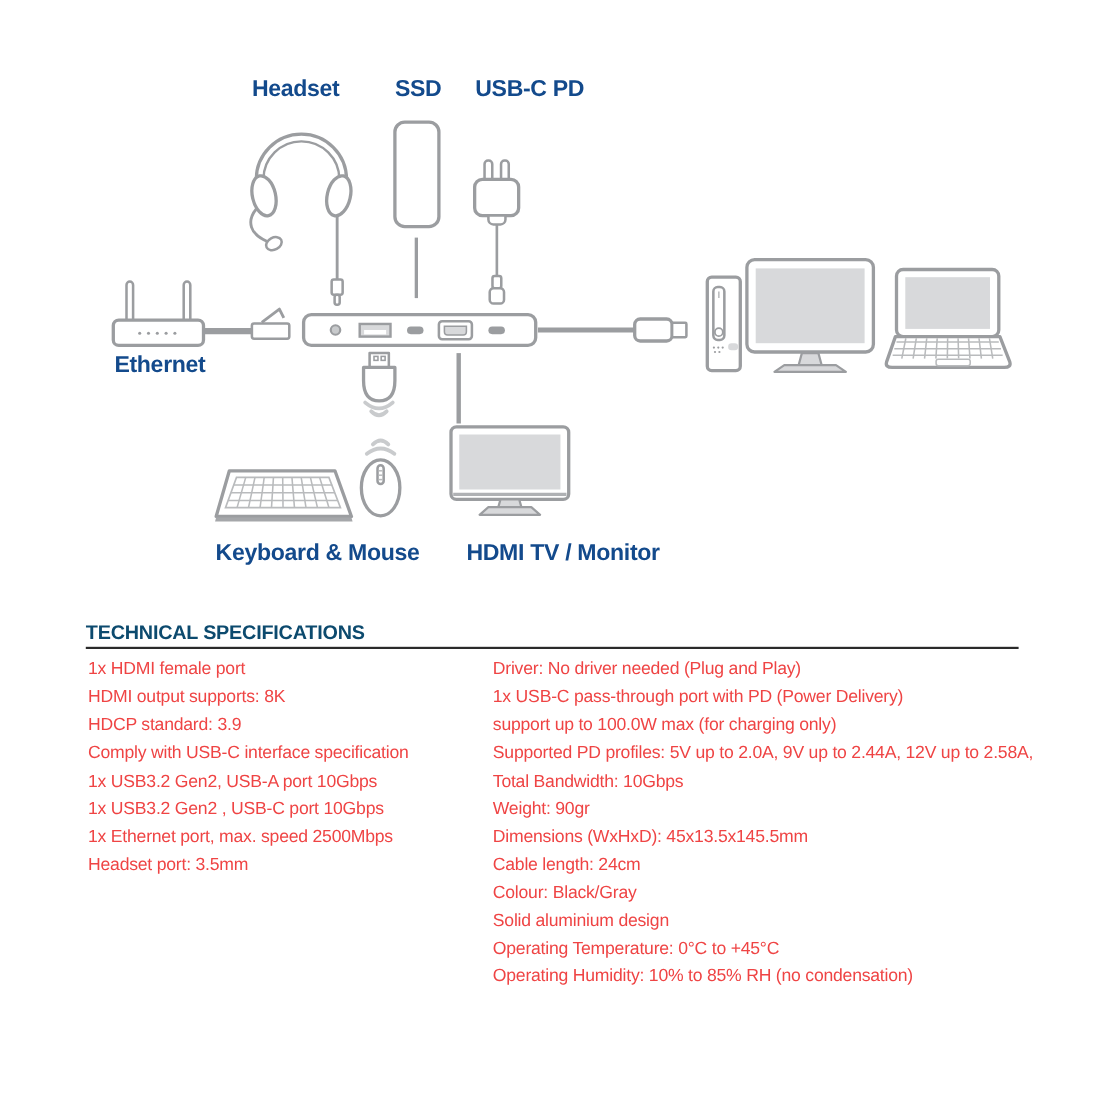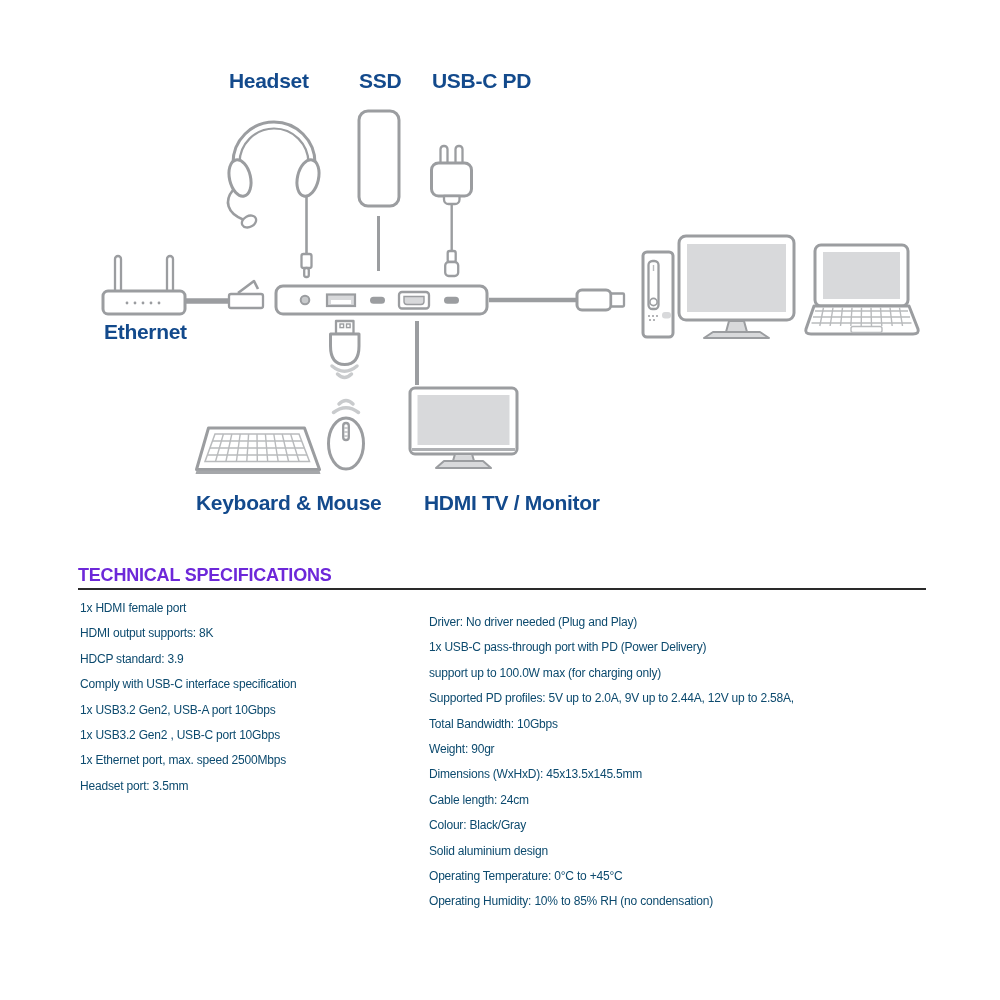"TECHNICAL SPECIFICATIONS" #spec-title { color: #6d28d9 -> #0c4a6e }
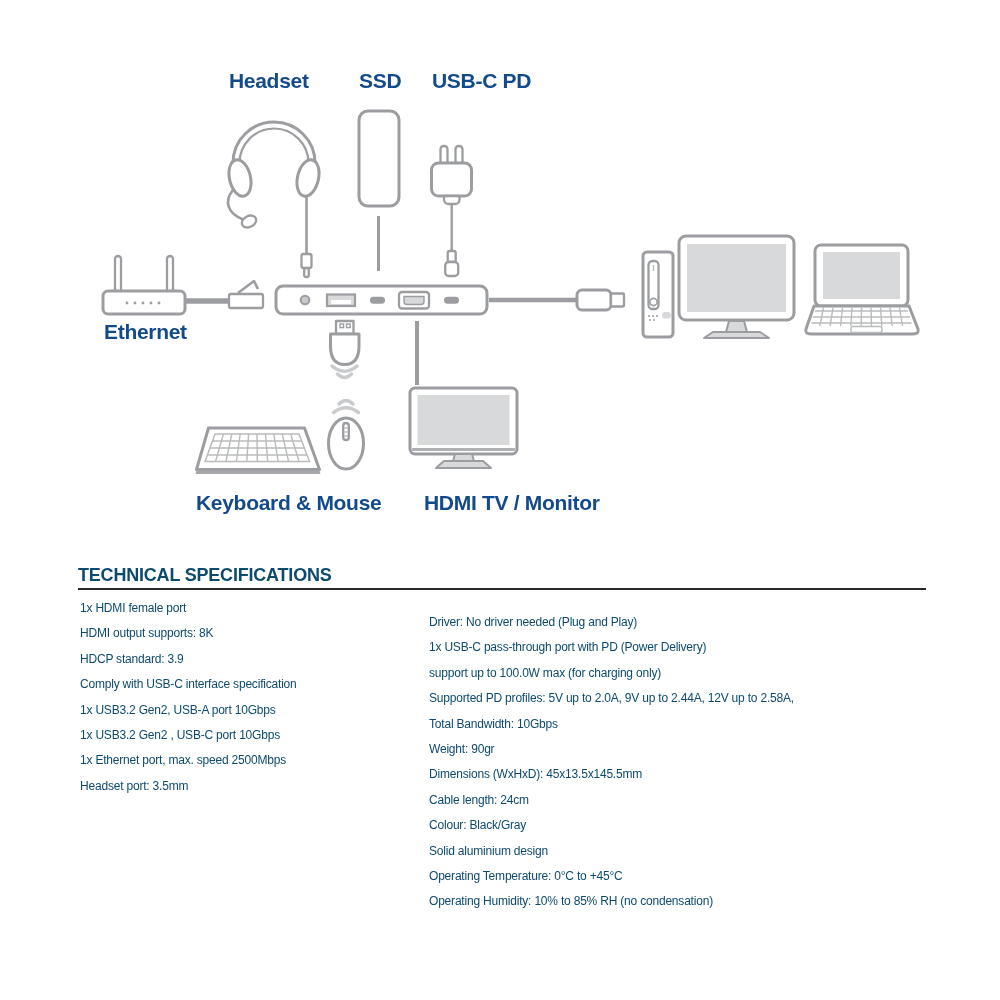"1x HDMI female port" .spec-col { color: #0c4a6e -> #ef4444; font-size: 12px -> 16px }
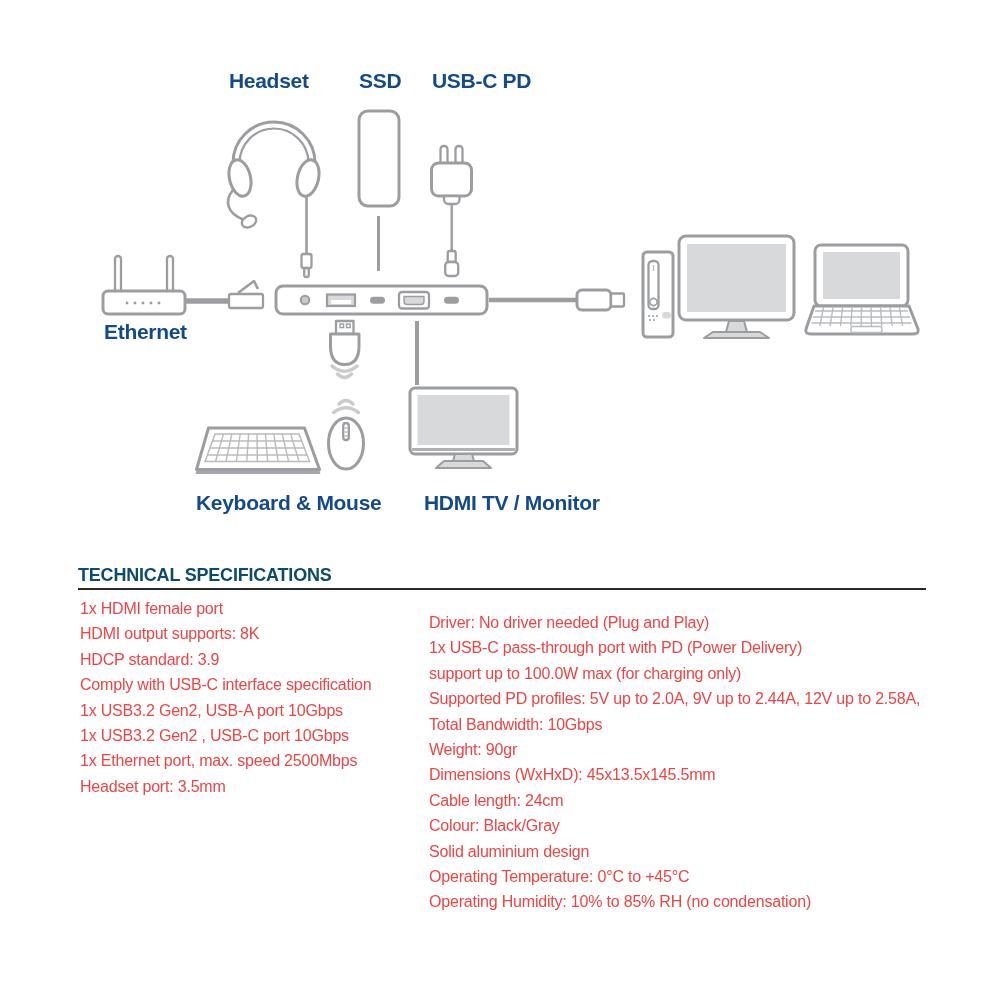"Driver: No driver needed (Plug" #spec-col-right { left: 429px -> 448px; margin-top: 14px -> none }
